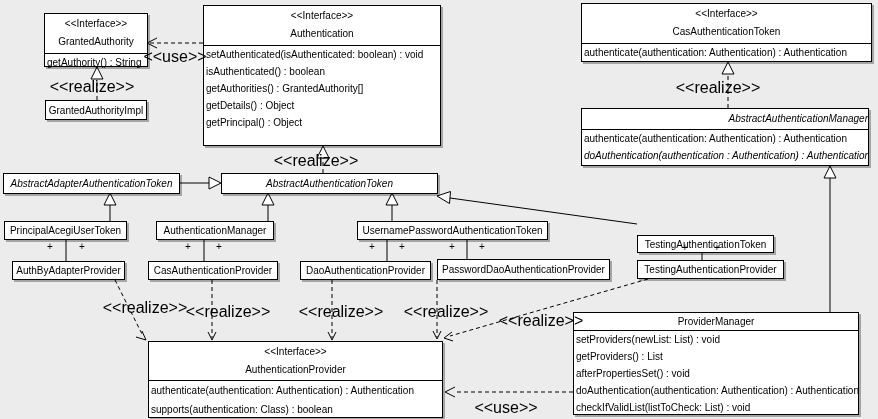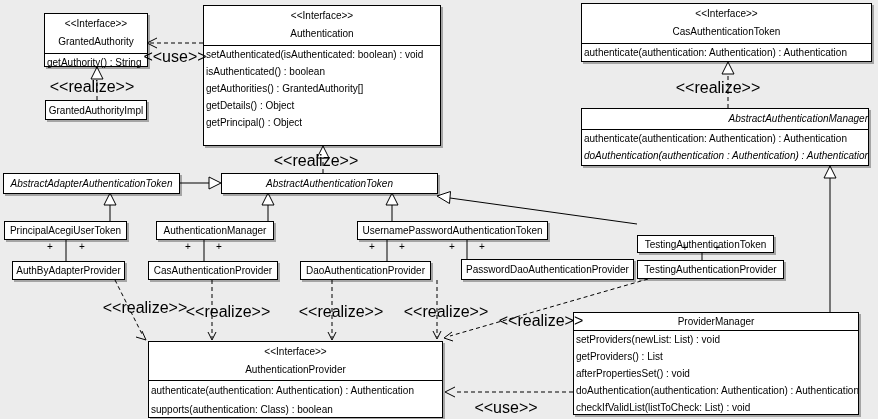"PasswordDaoAuthenticationProvider" div.uml-box { left: 461px -> 437px }
